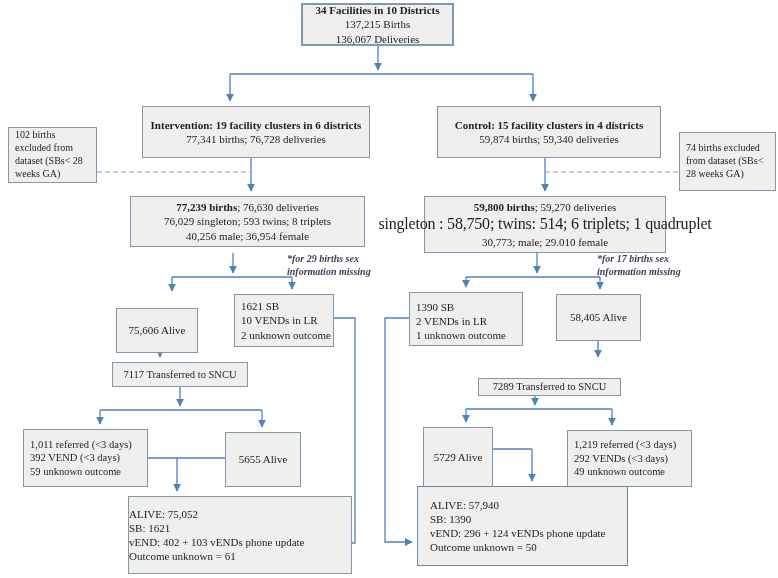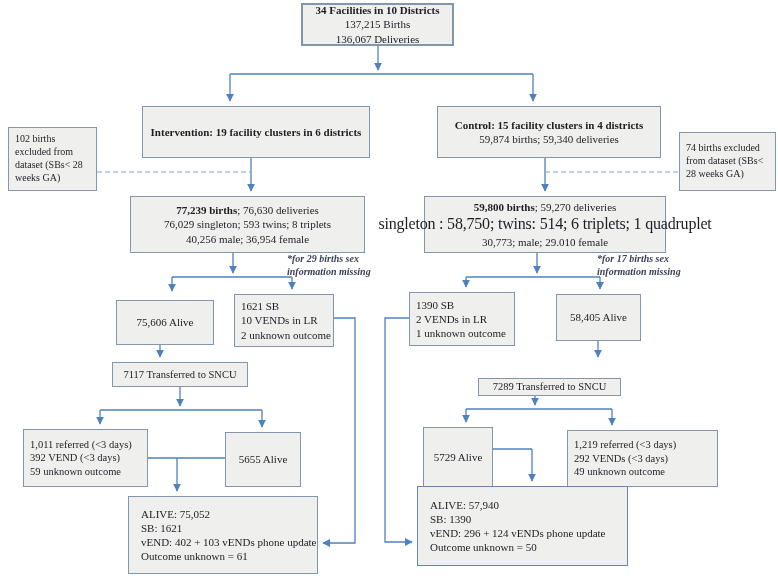"102 births" div.box { height: 64px -> 56px }
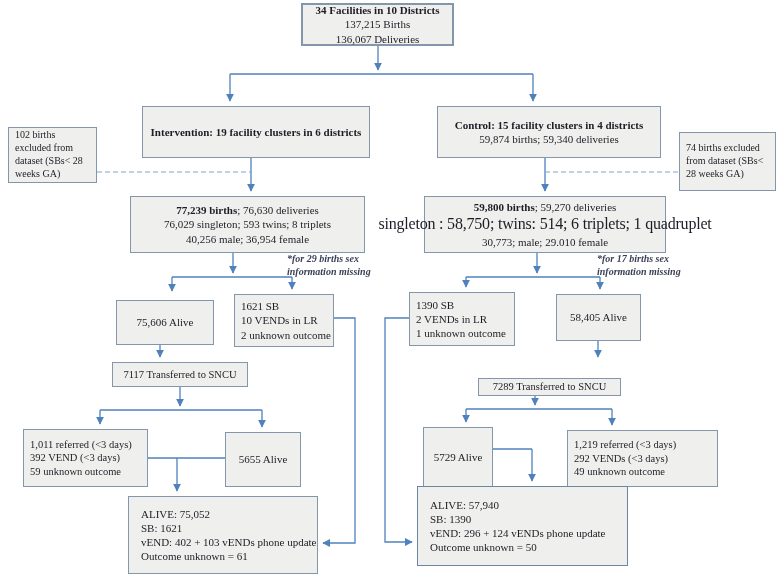"77,341 births; 76,728 deliveries" div.nw { html: none -> <div>77,341 births; 76,728 deliveries</div> }
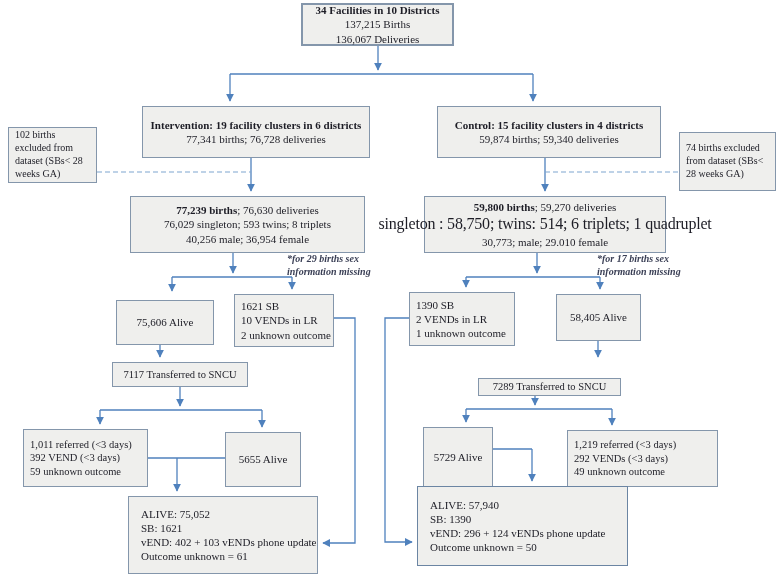"77,239 births; 76,630 deliveries" div.box { height: 57px -> 51px }
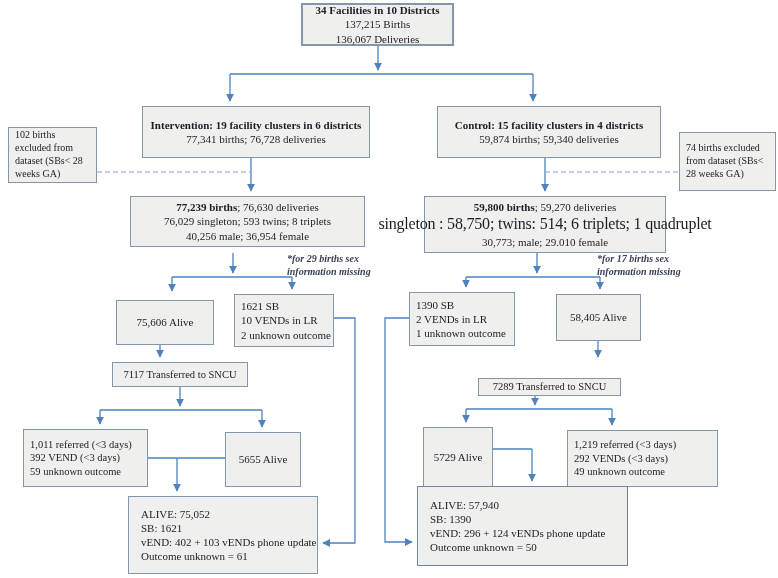"1390 SB" div.box { justify-content: none -> flex-end; width: 106px -> 114px }
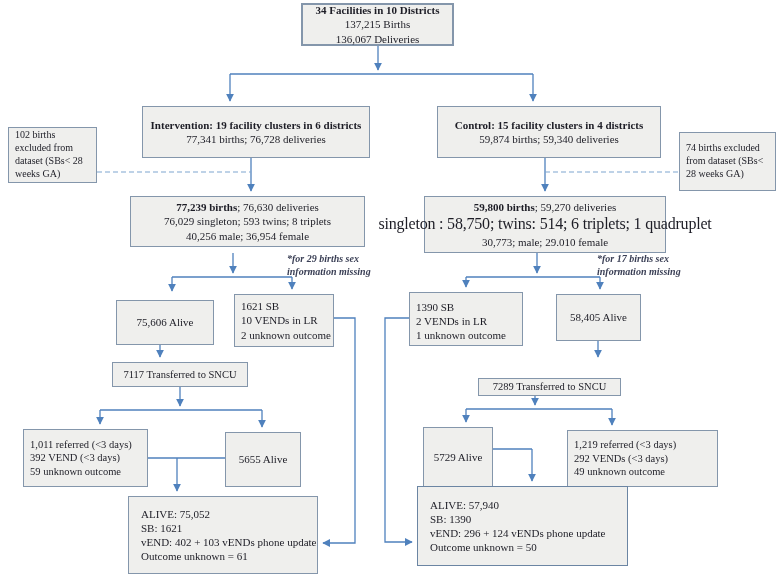"75,606 Alive" div.box { top: 300px -> 308px; width: 98px -> 82px }
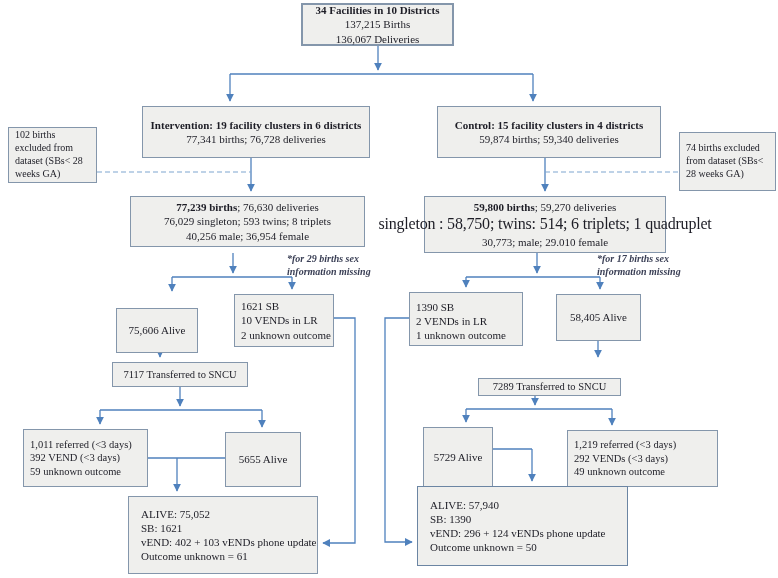"1,219 referred (<3 days)" div.box { width: 151px -> 125px }
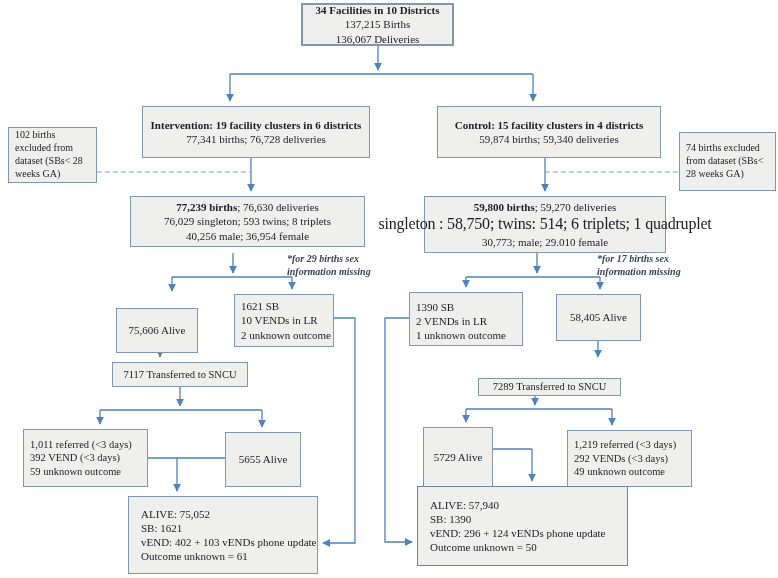"ALIVE: 75,052" div.box { padding-left: 12px -> 0; width: 190px -> 224px }
